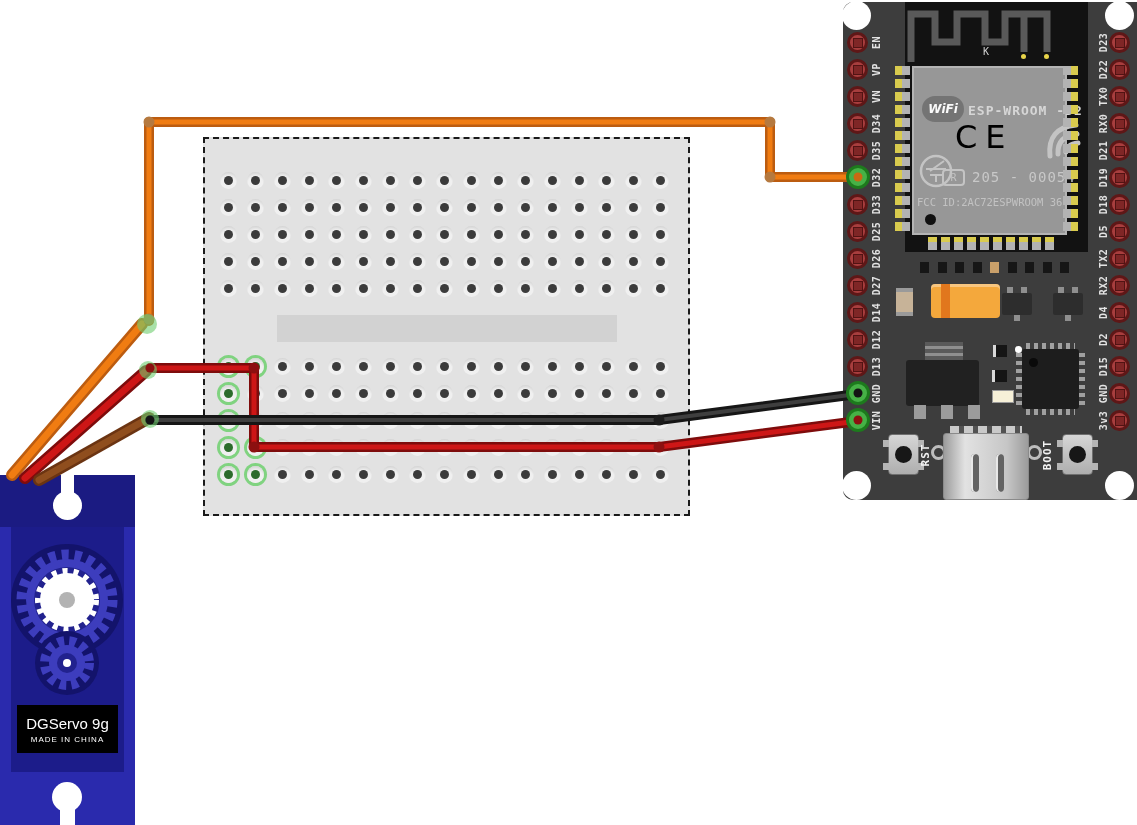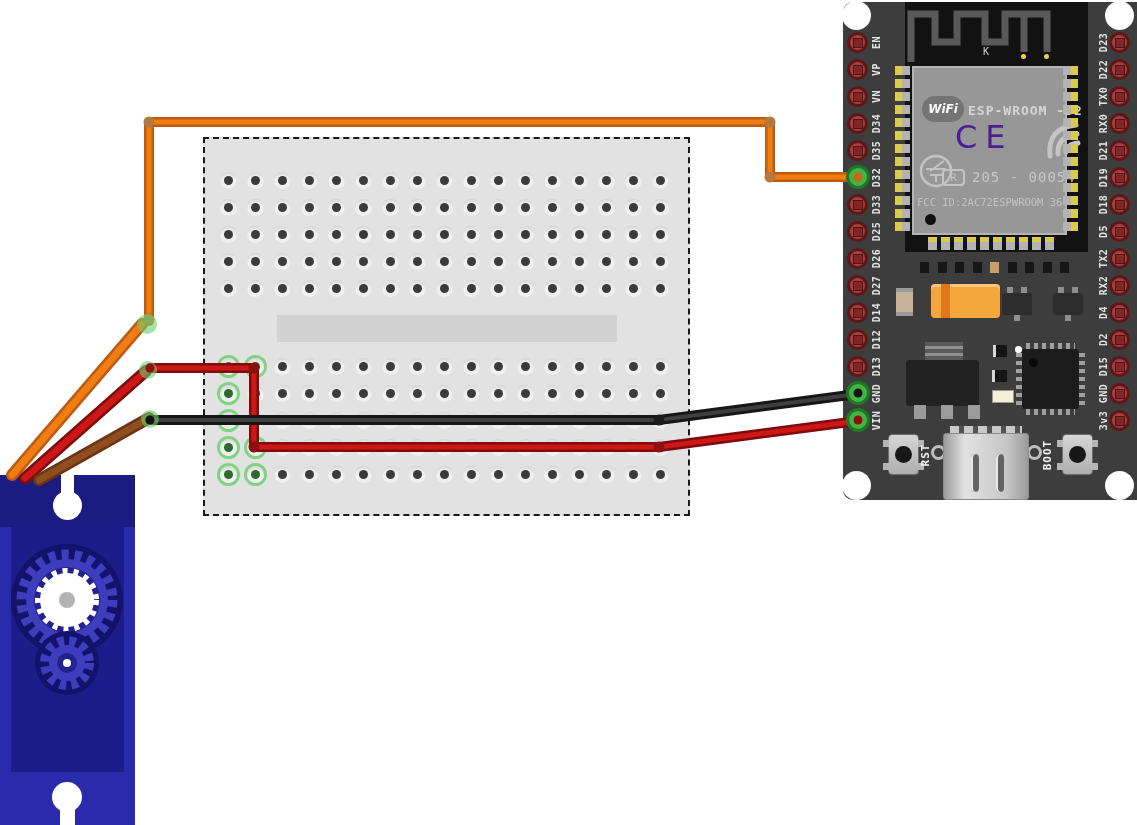"CE" .ce { color: #4c1d95 -> #000000 }
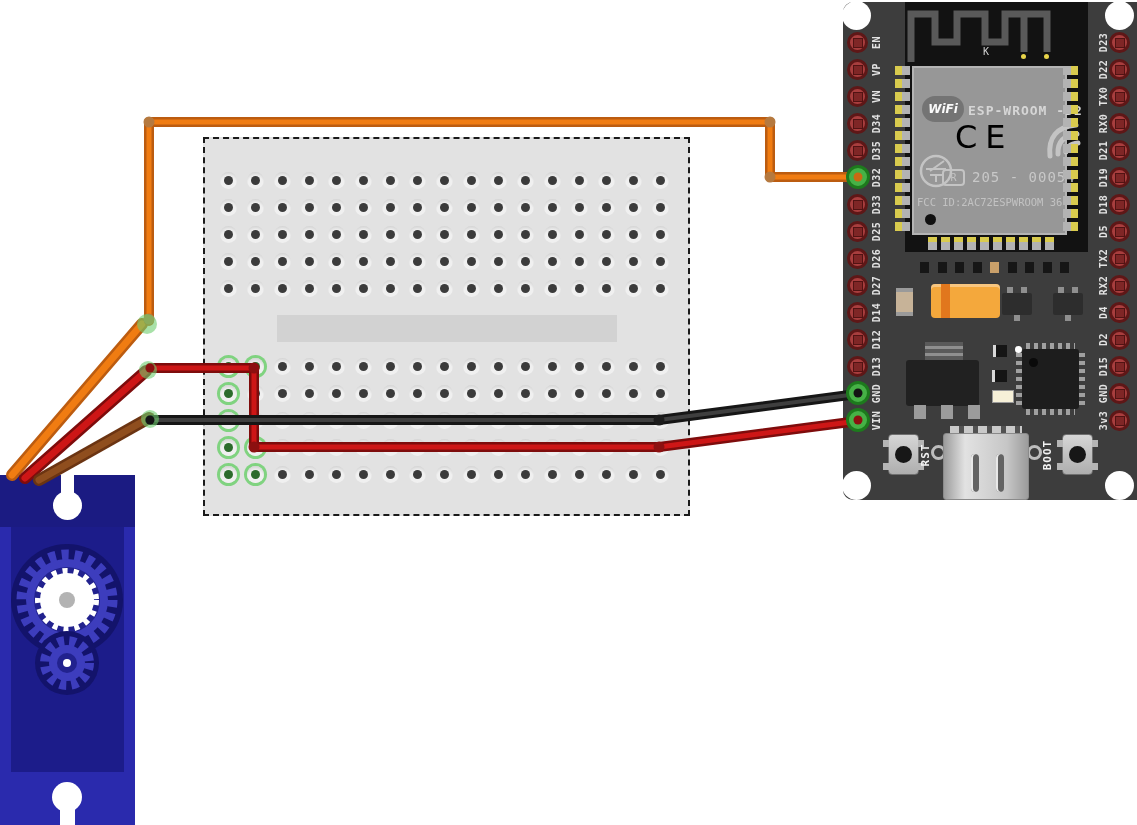"DGServo 9g" div.slabel { html: none -> <div> <div>DGServo 9g</div> <div>MADE IN CHINA</div> </div> }
